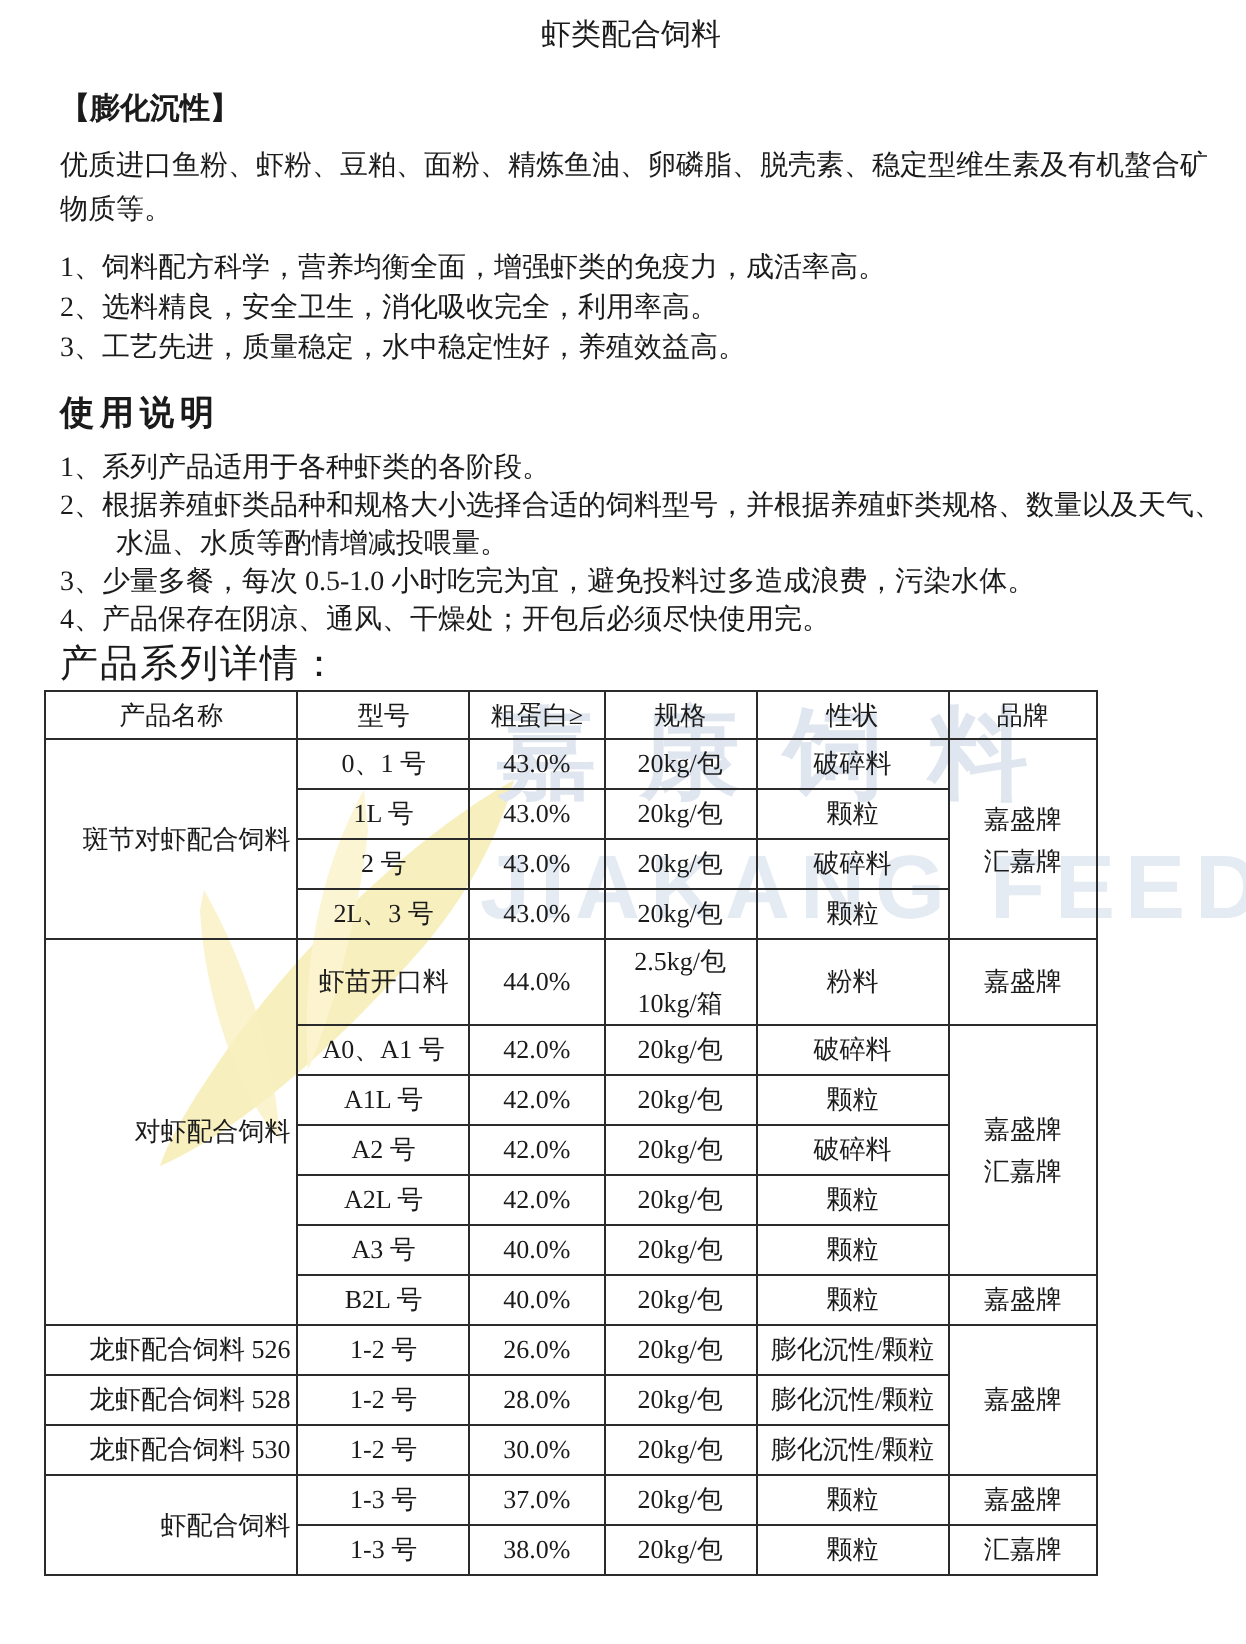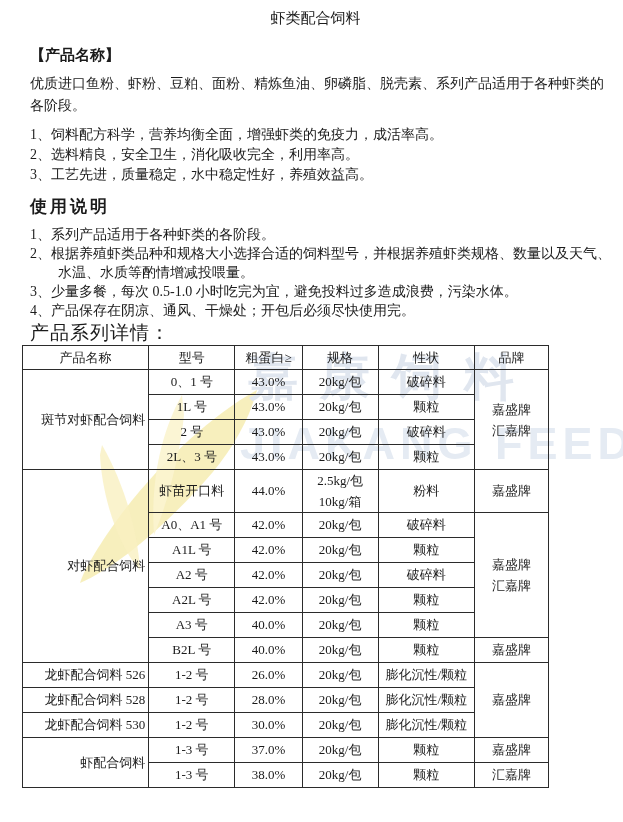"【产品名称】" div.sec-heading { text: 产品名称 -> 膨化沉性 }
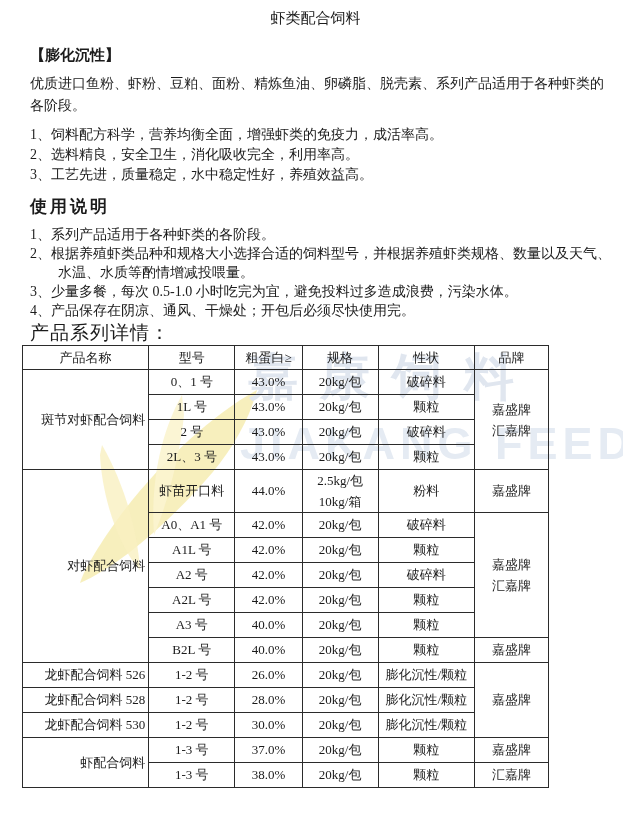"优质进口鱼粉、虾粉、豆粕、面粉、精炼鱼油、卵磷脂、脱壳素、系列产品适用于各种虾类" p.body-text { text: 系列产品适用于各种虾类的各阶段 -> 稳定型维生素及有机螯合矿物质等 }
